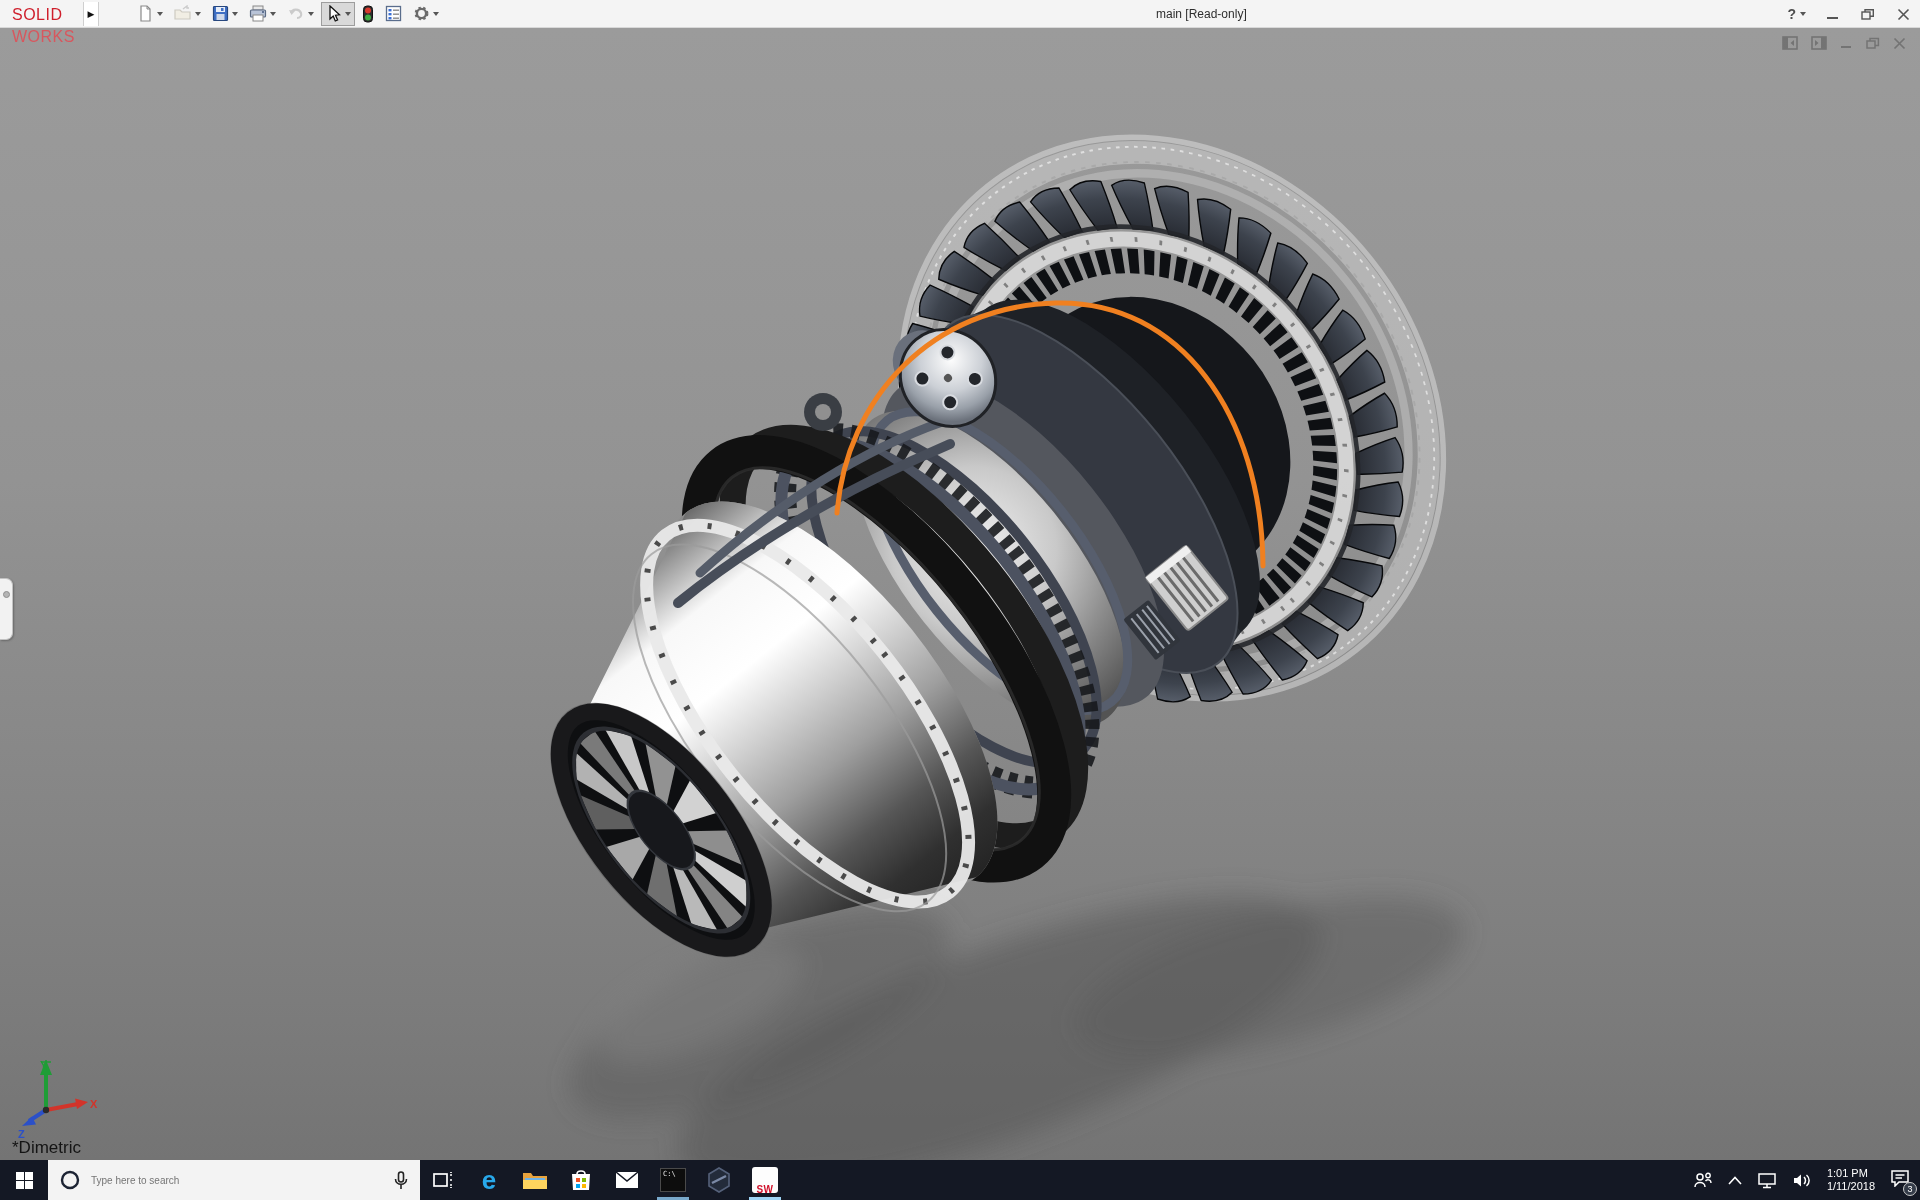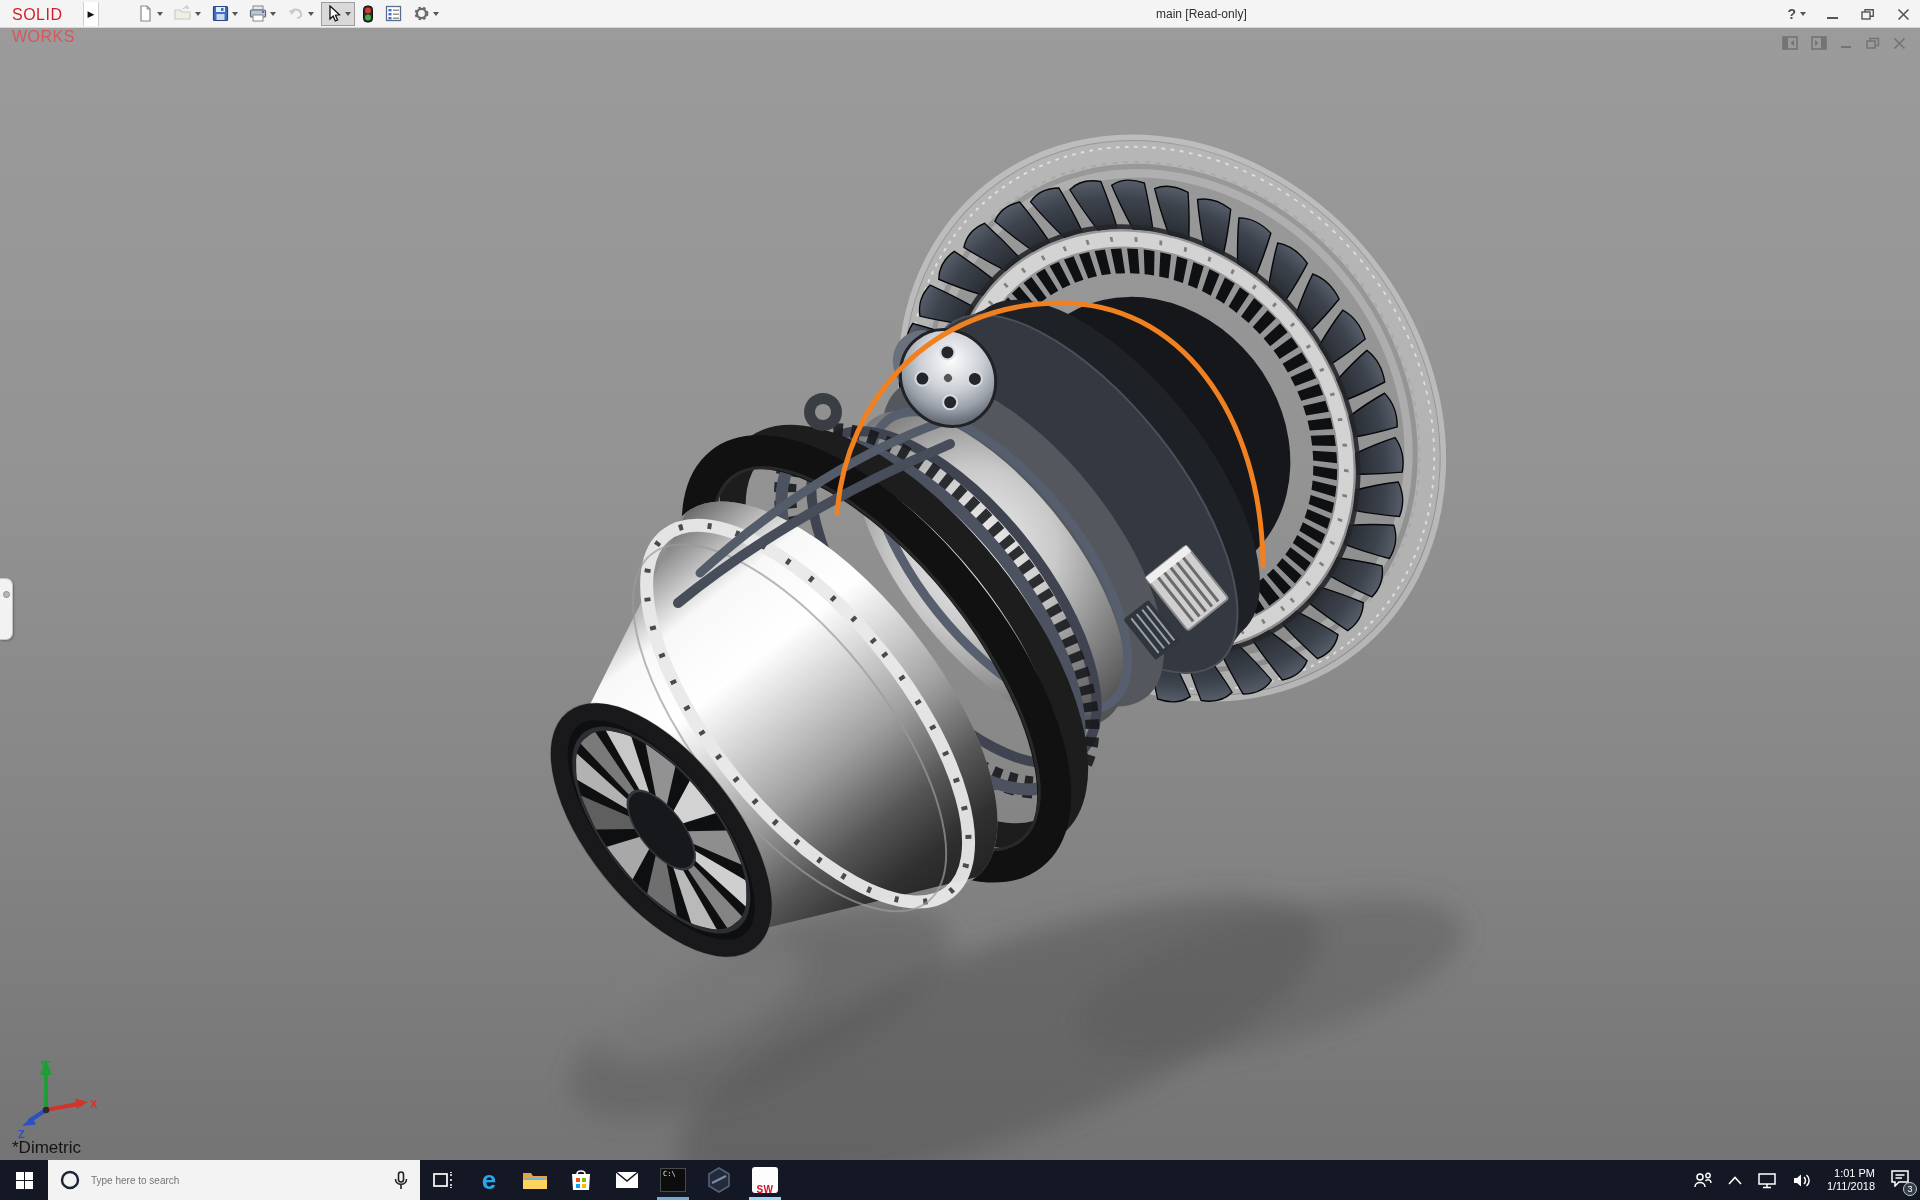"1:01 PM" .clock { text-align: right -> left }
